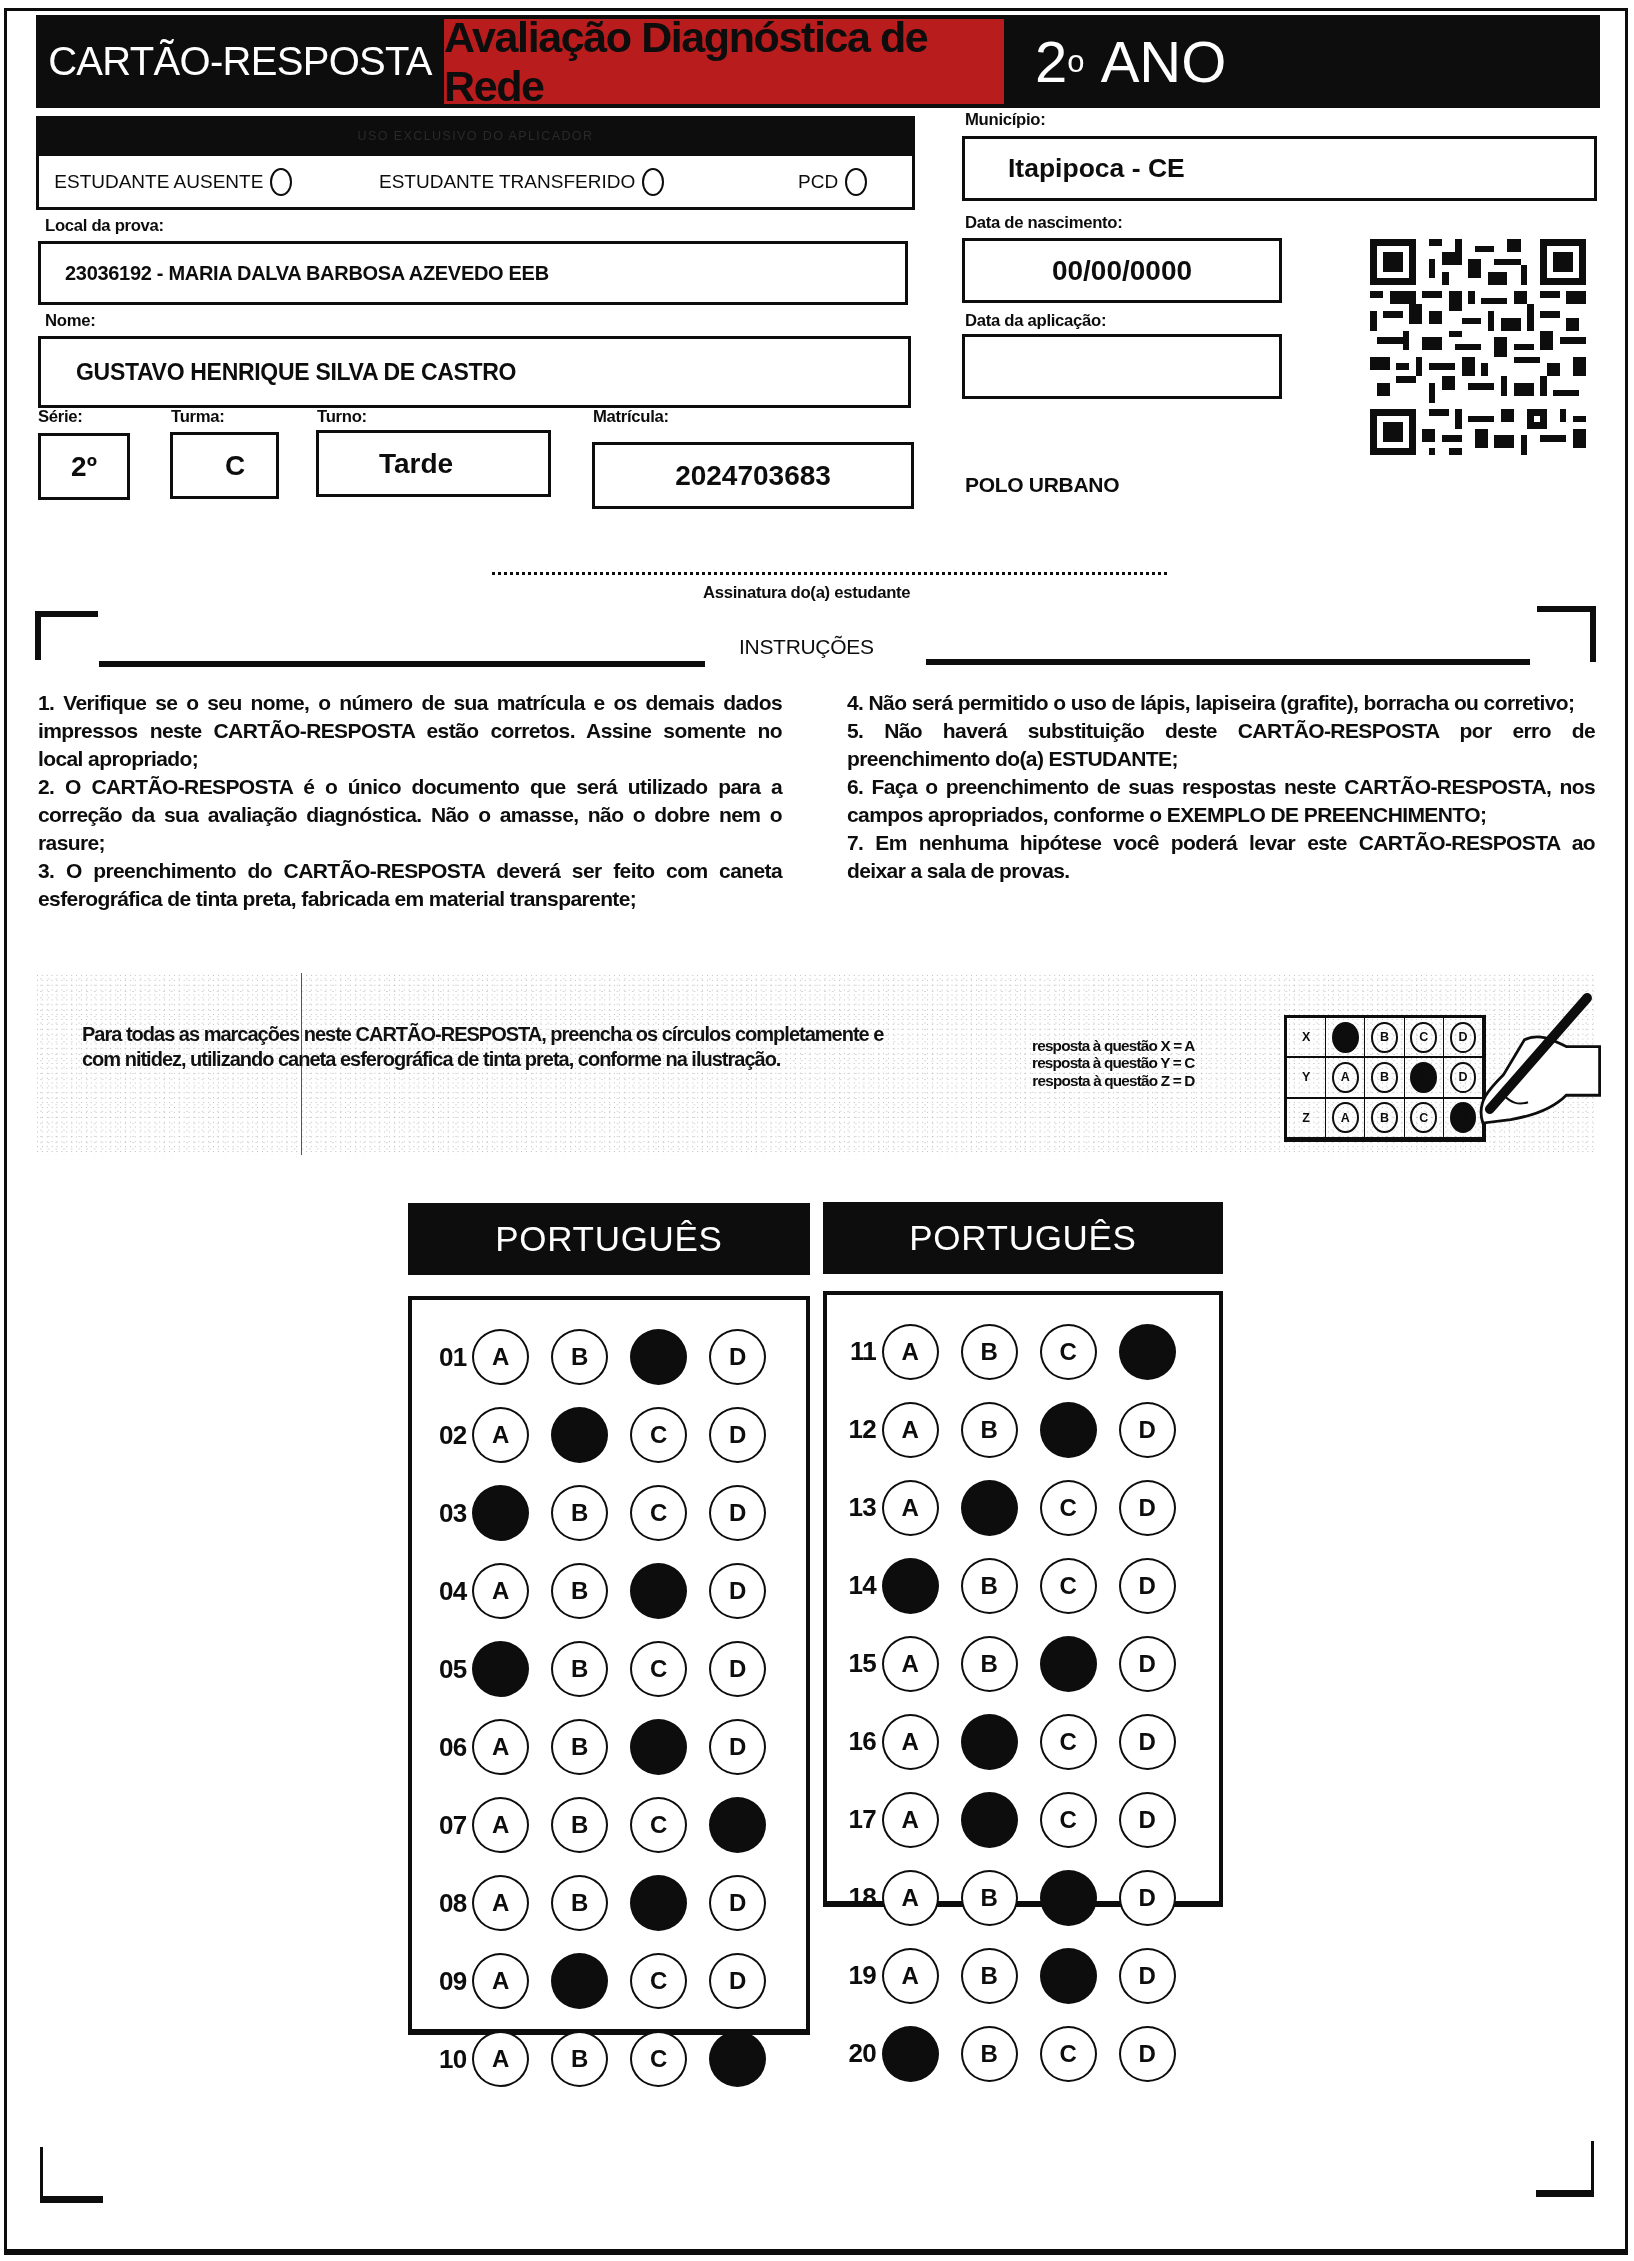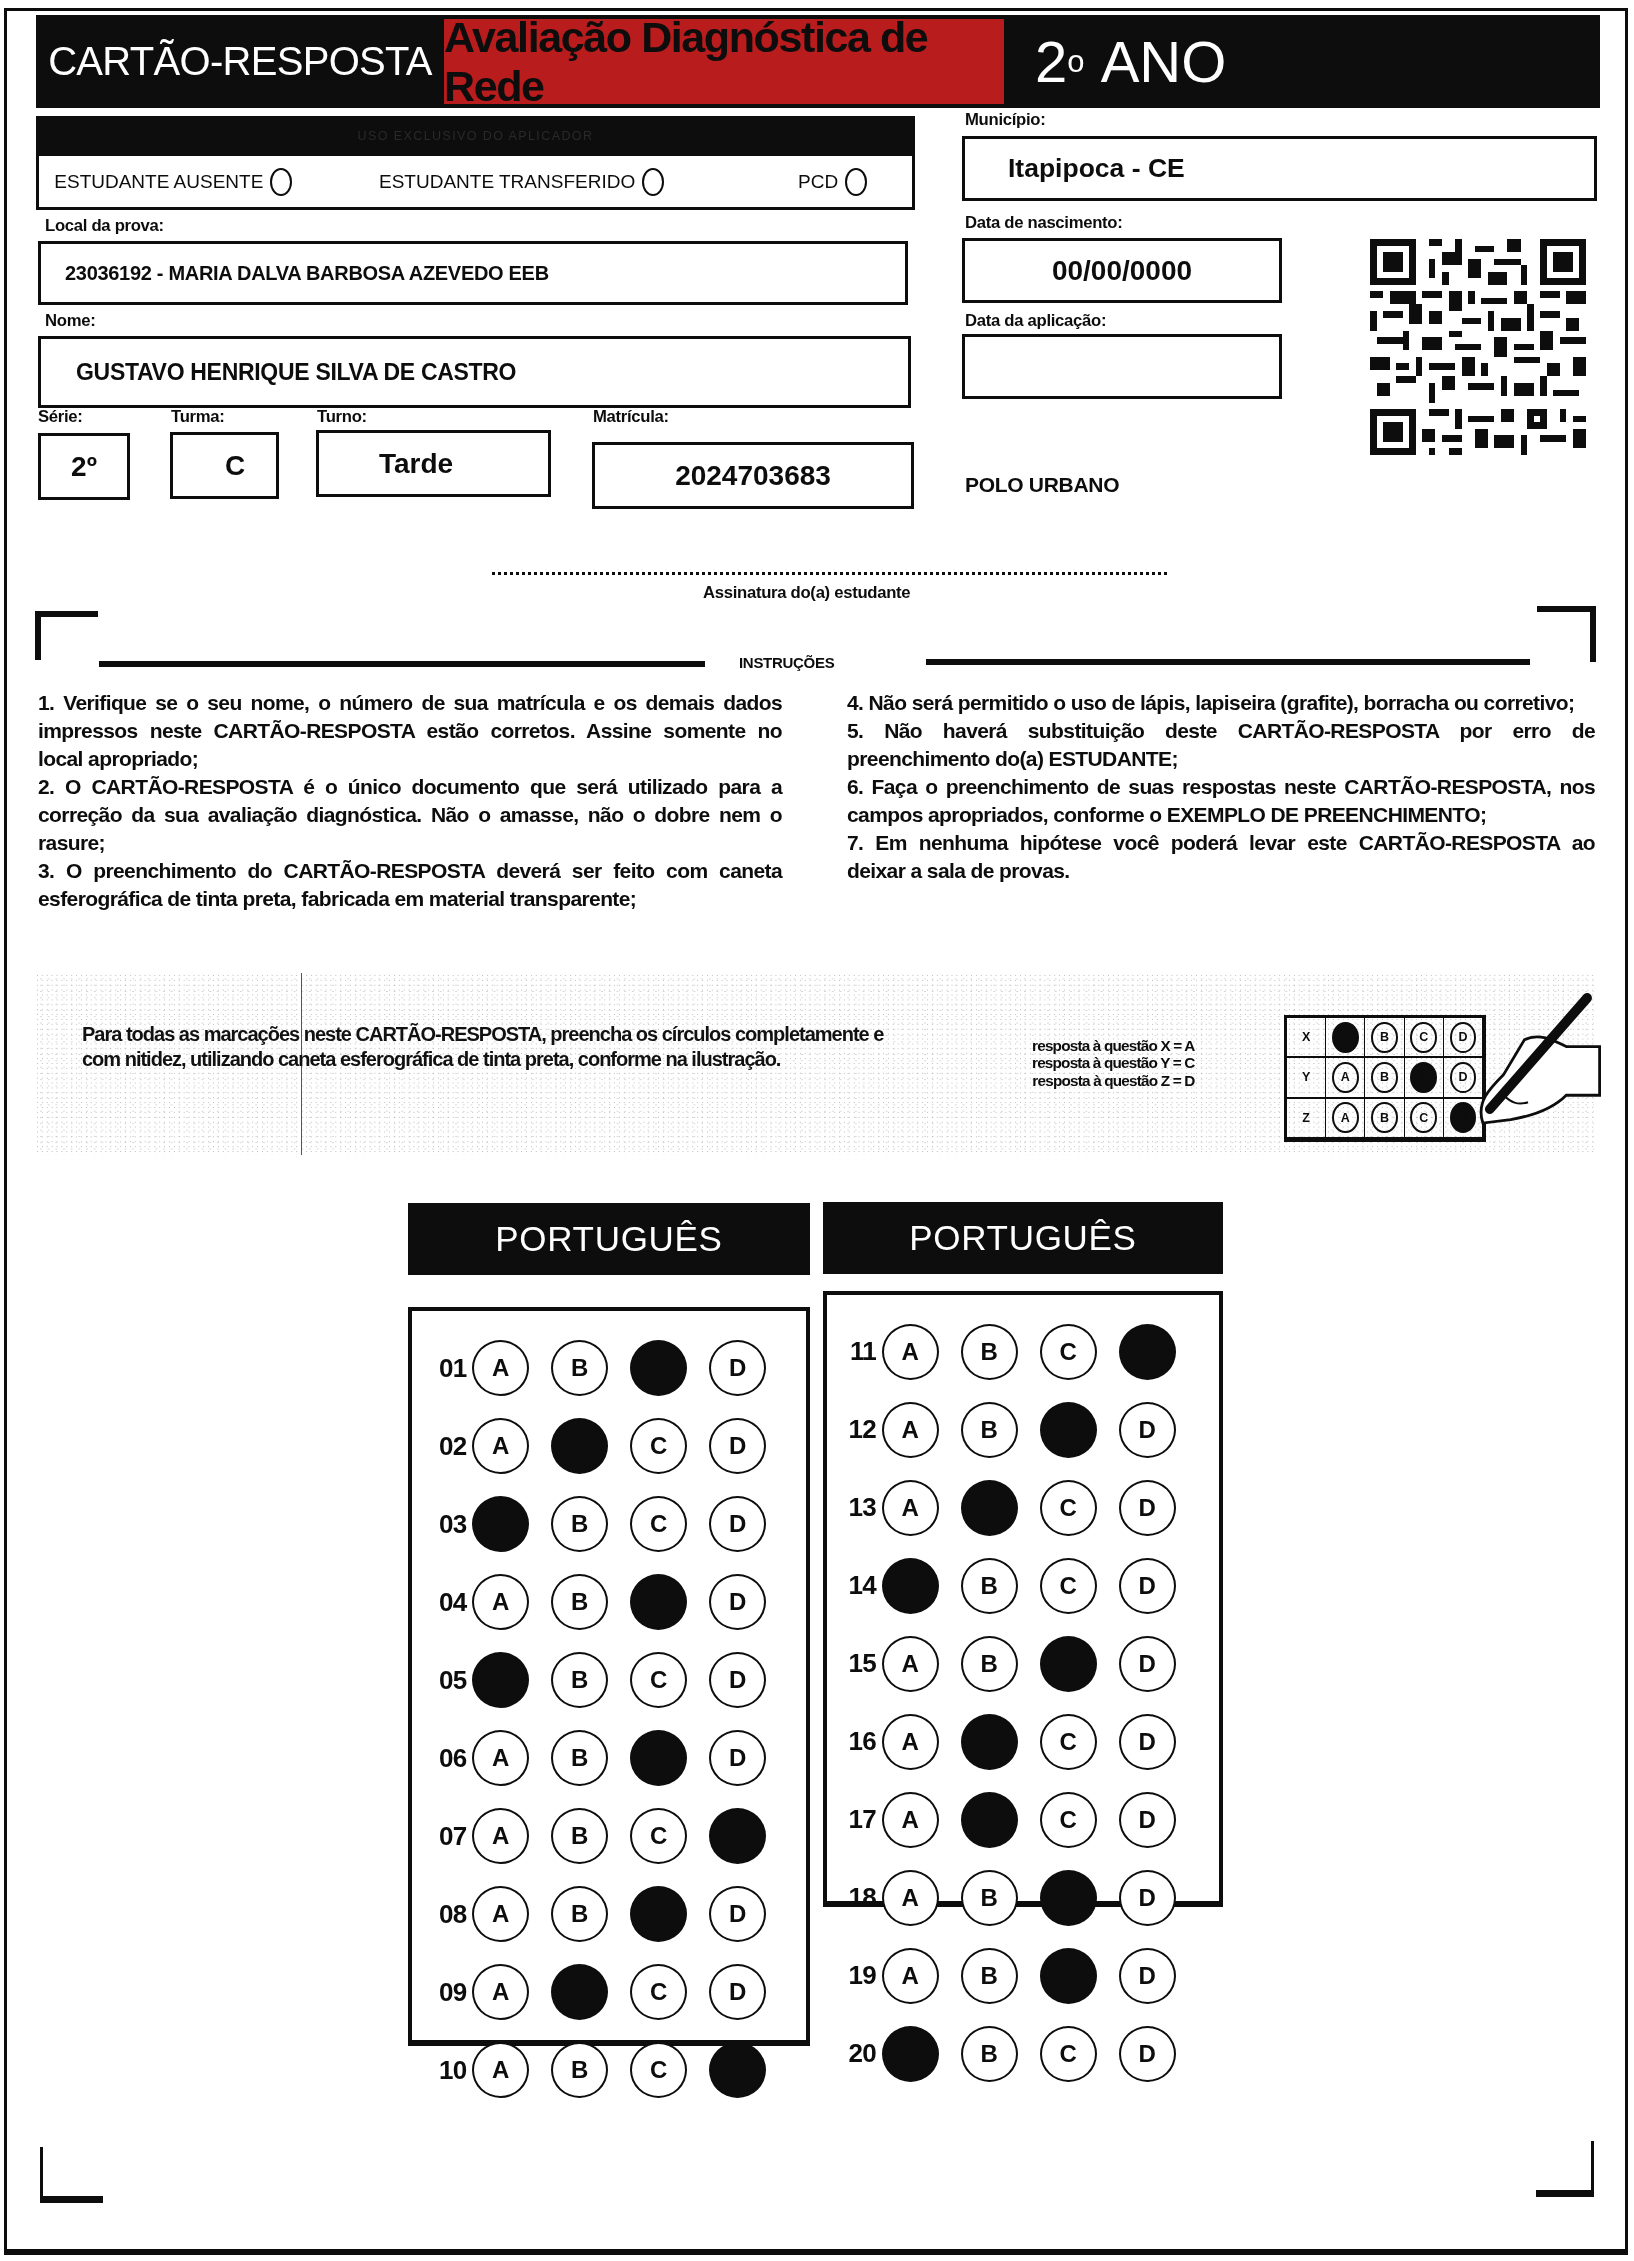"INSTRUÇÕES" .instr-title { font-size: 15px -> 21px; font-weight: bold -> normal; top: 654px -> 635px }
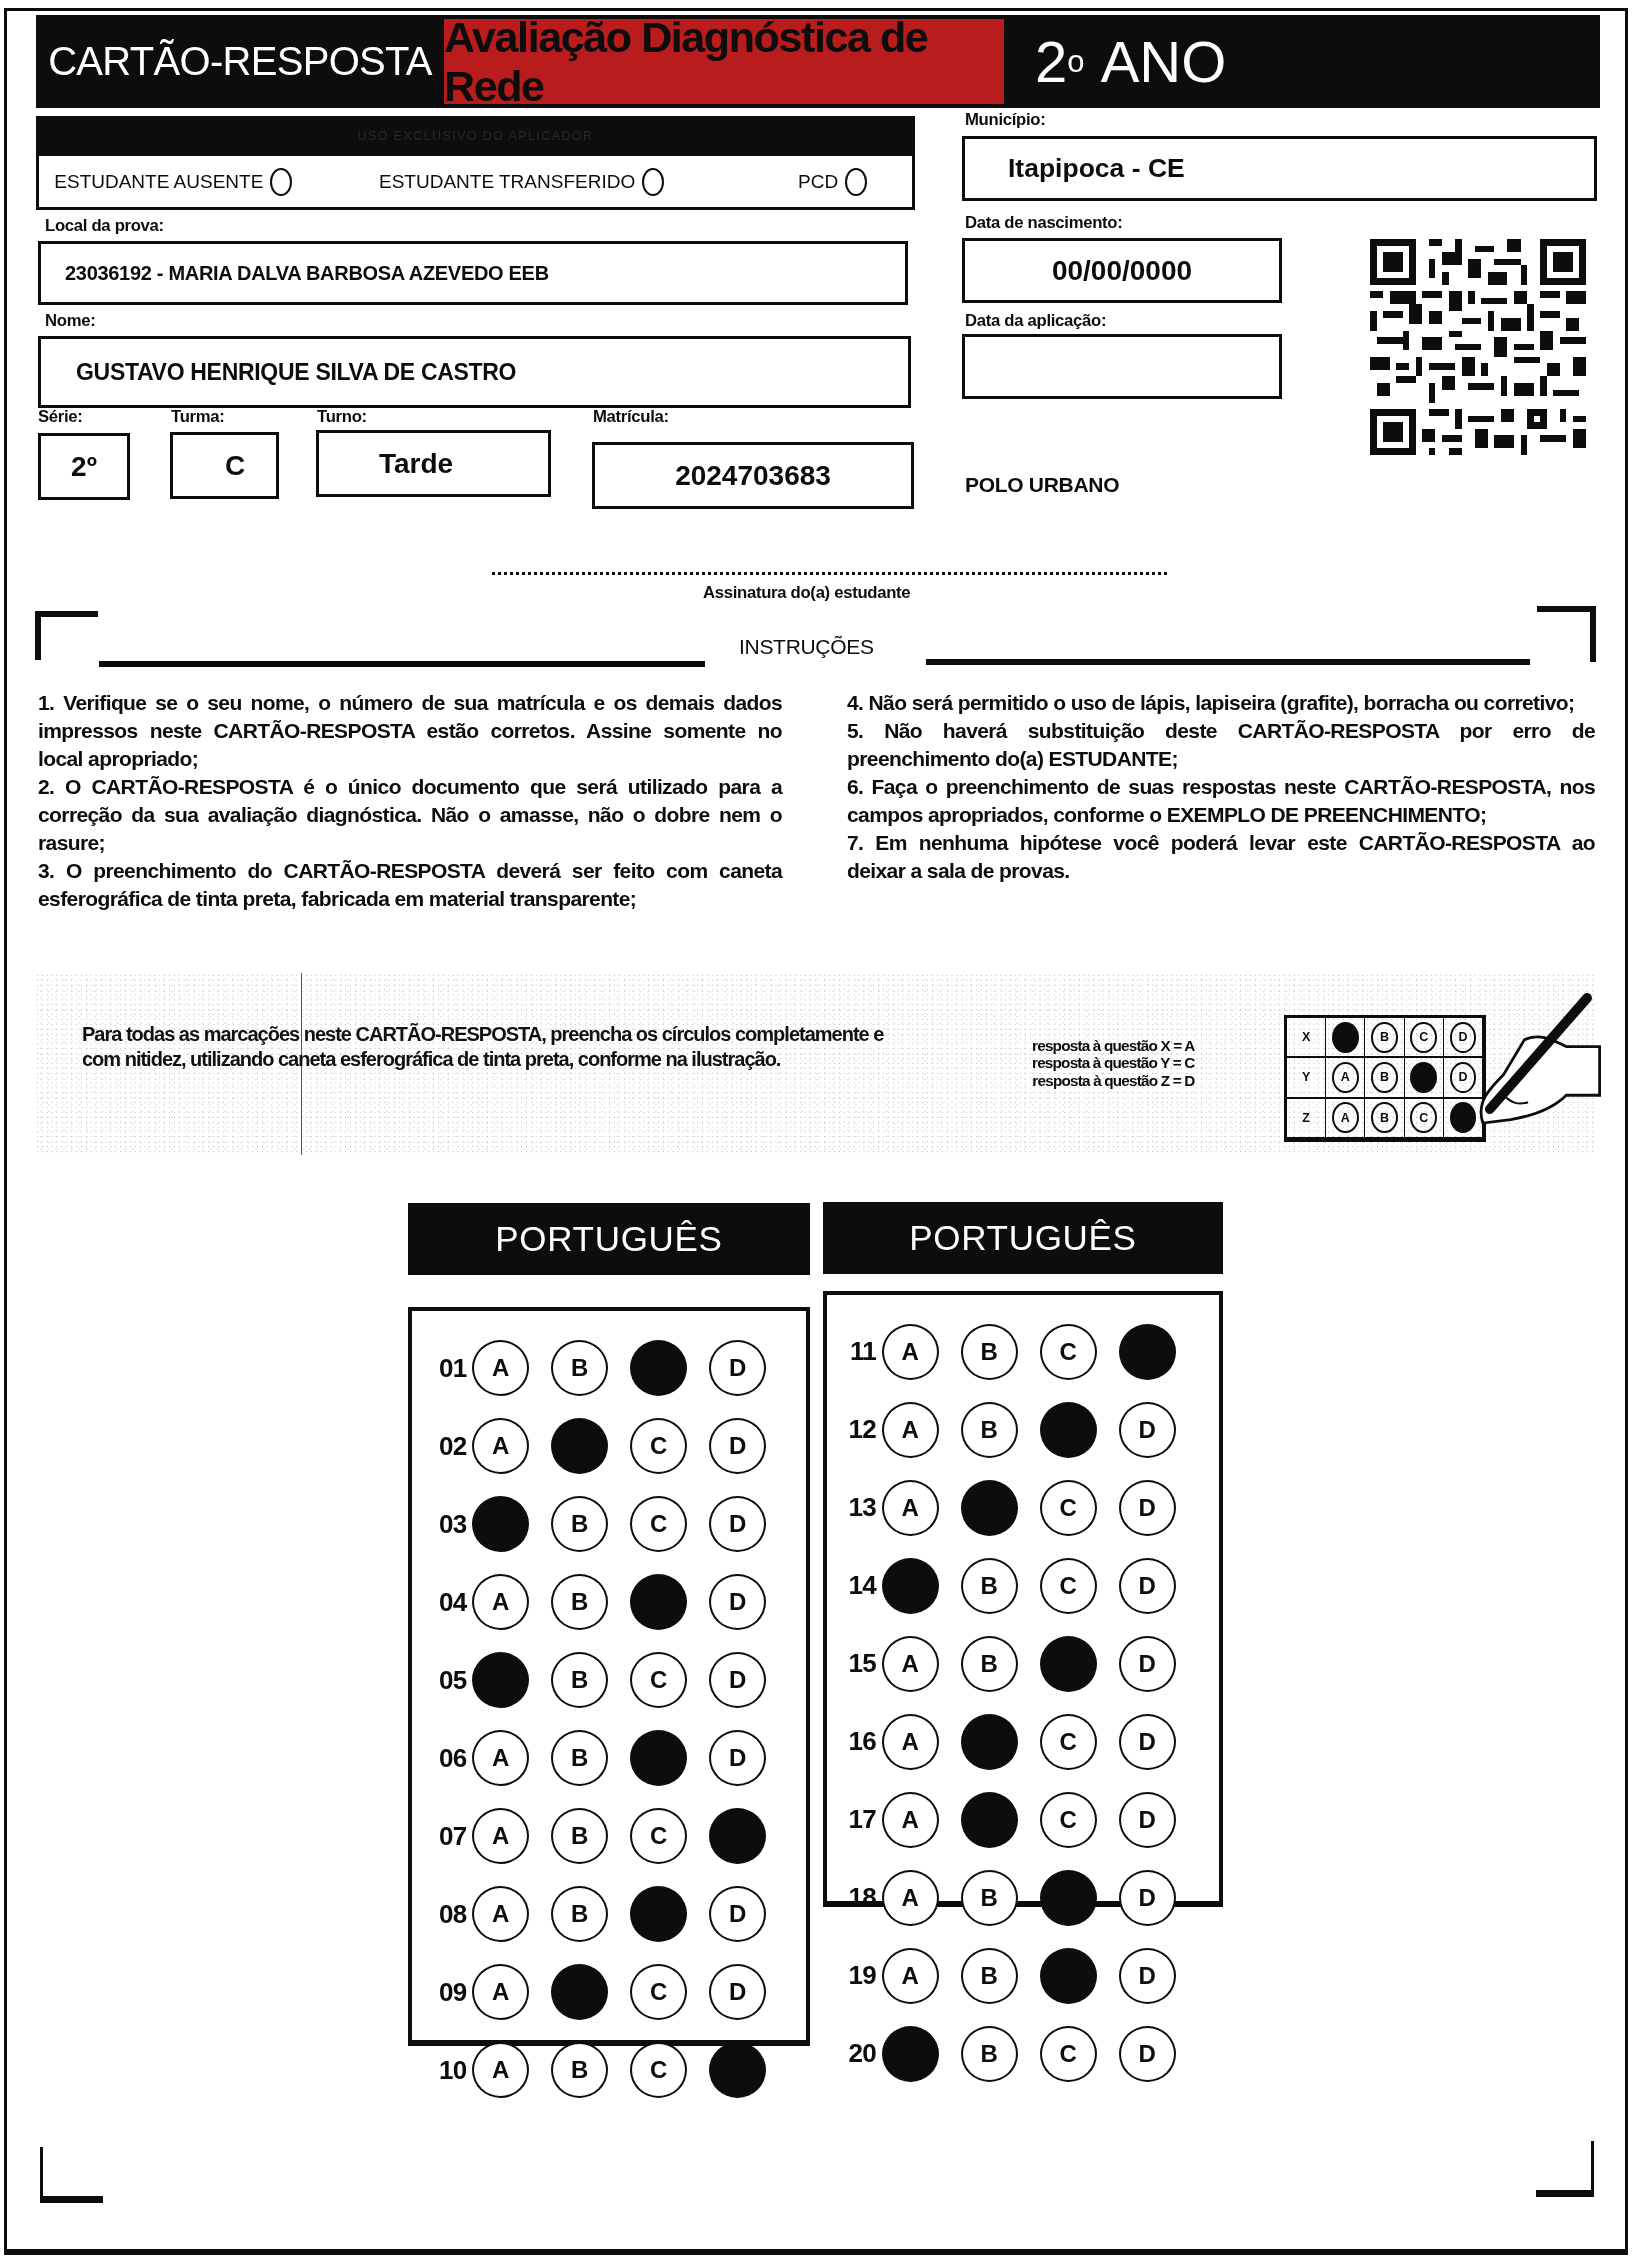"01" div.ans-box { margin-top: 32px -> 21px }
